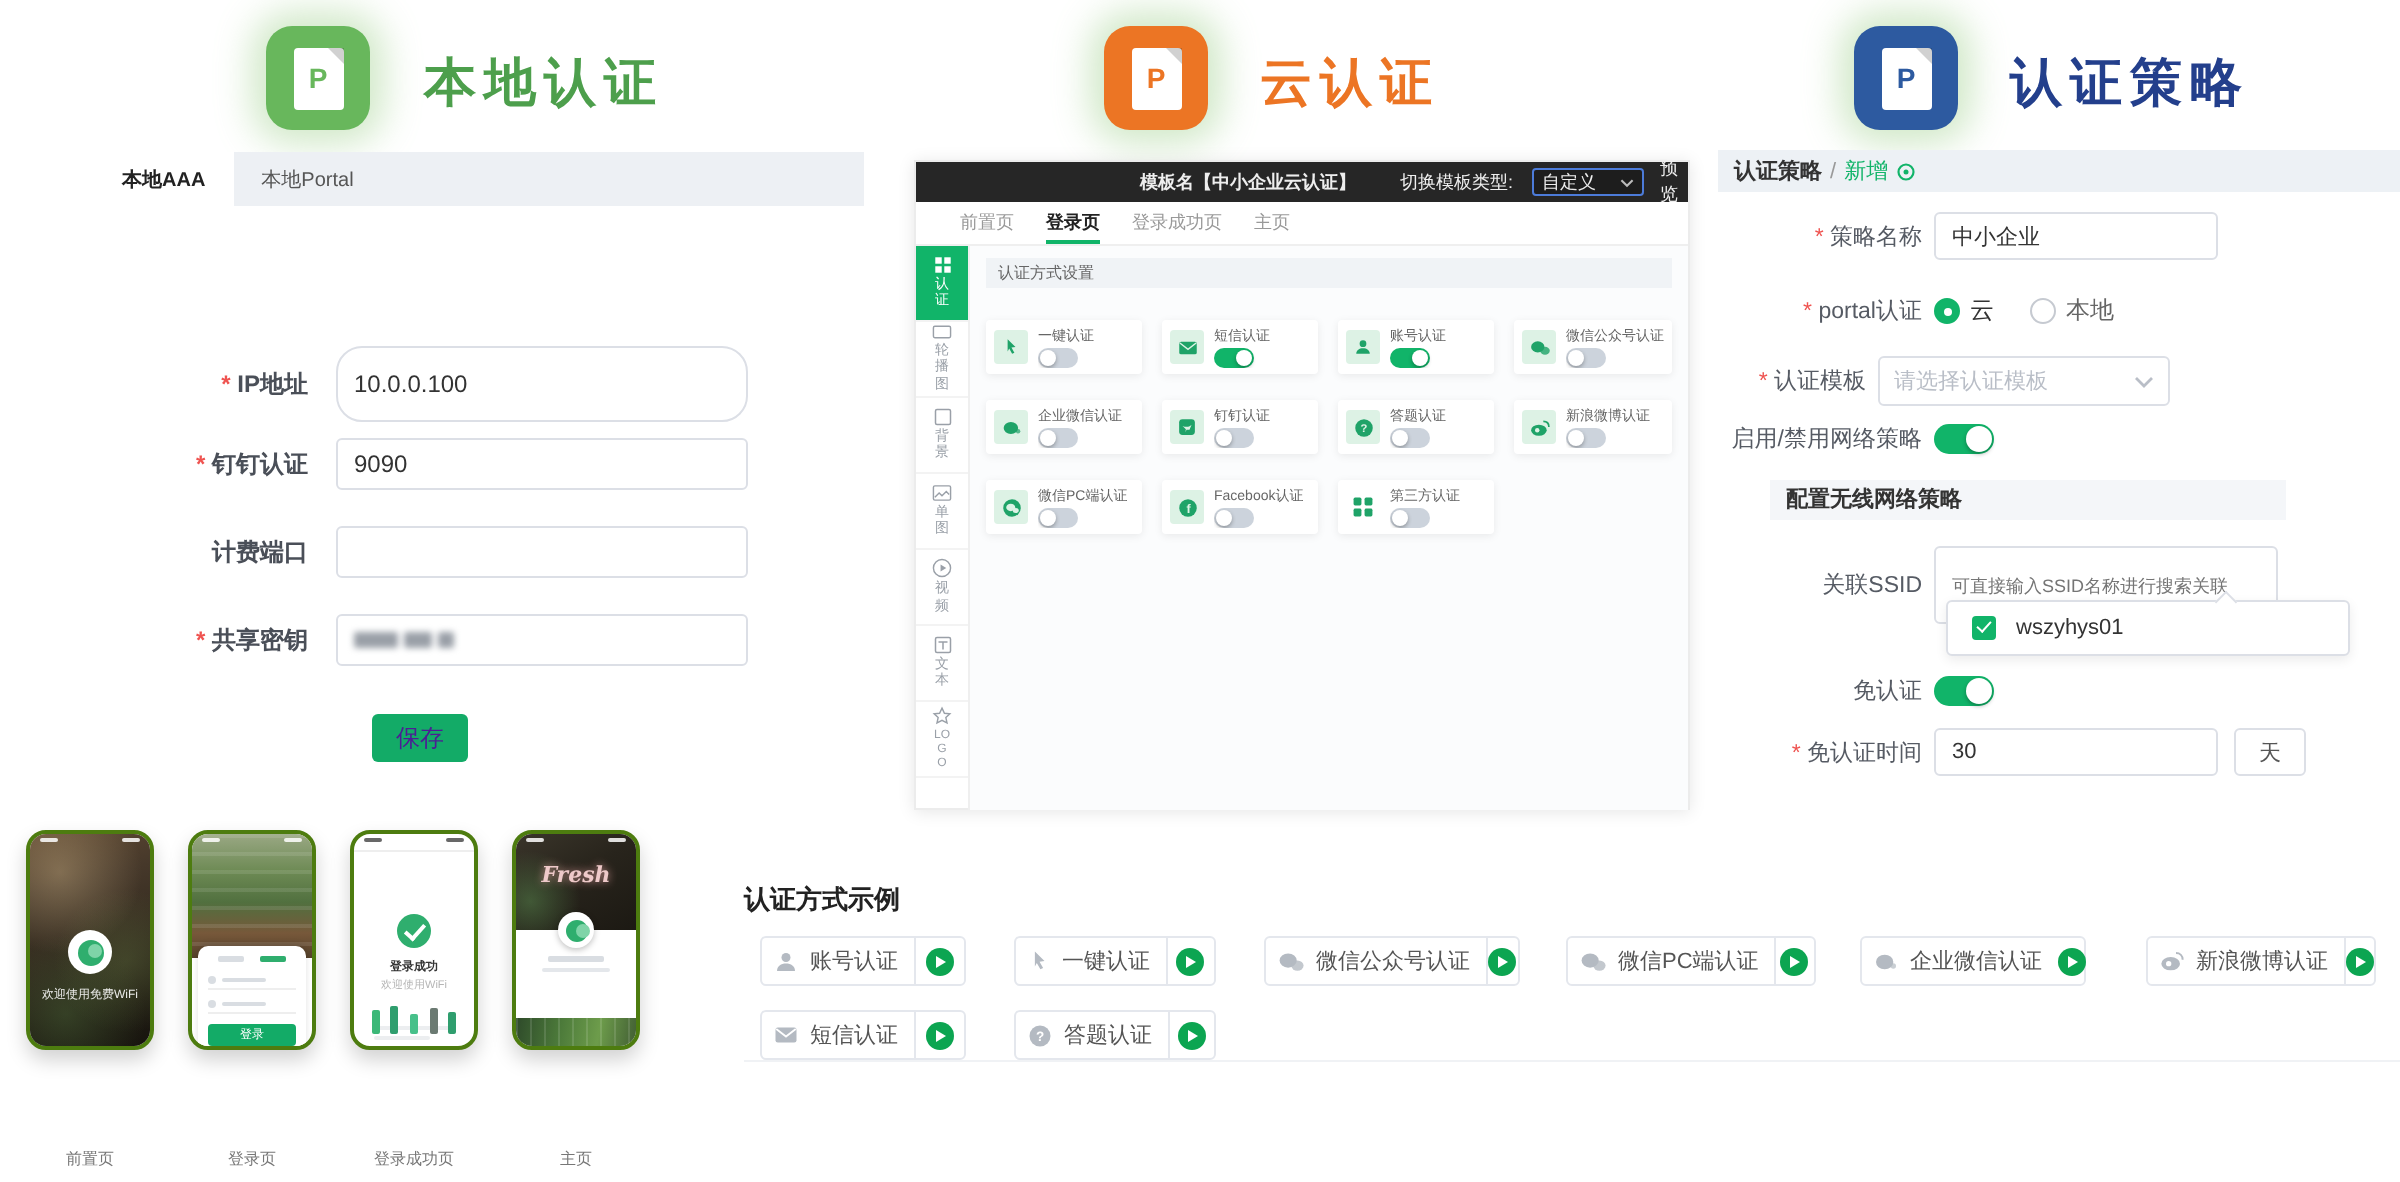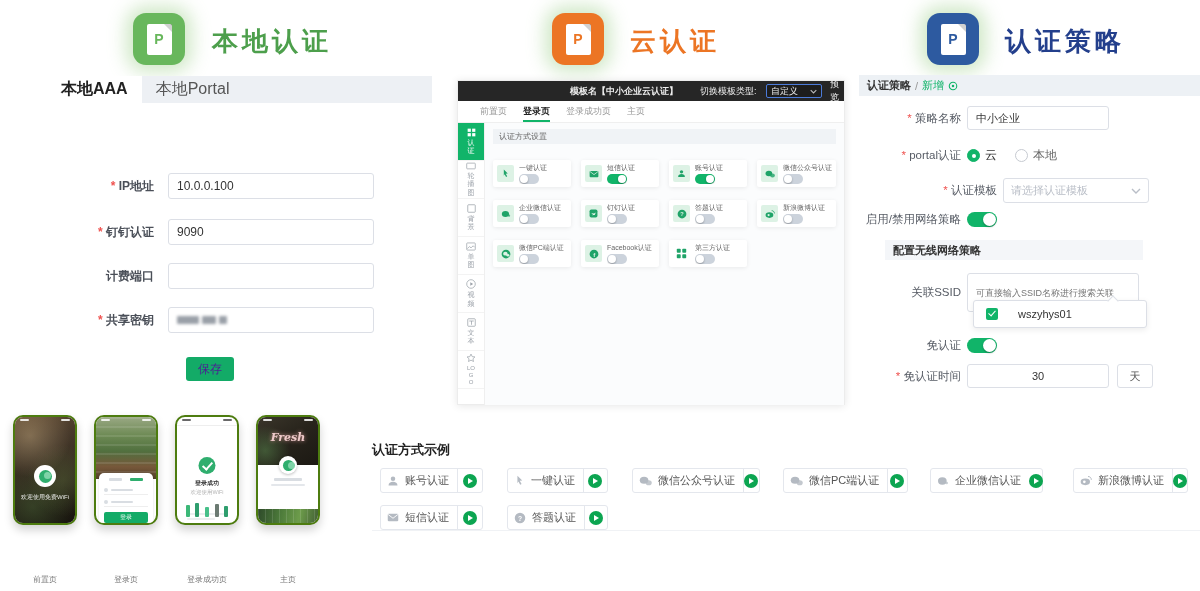"本地AAA" .lp-tabbar { font-size: 16px -> 10px }
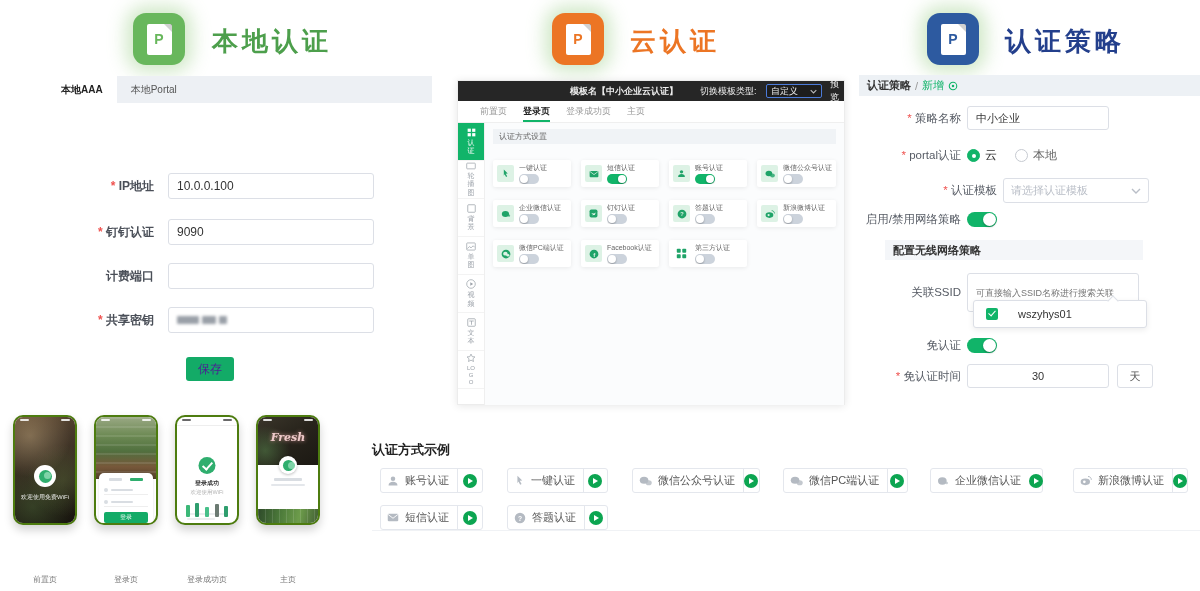"10.0.0.100" input.inp { border-radius: none -> 13px; height: 26px -> 38px }
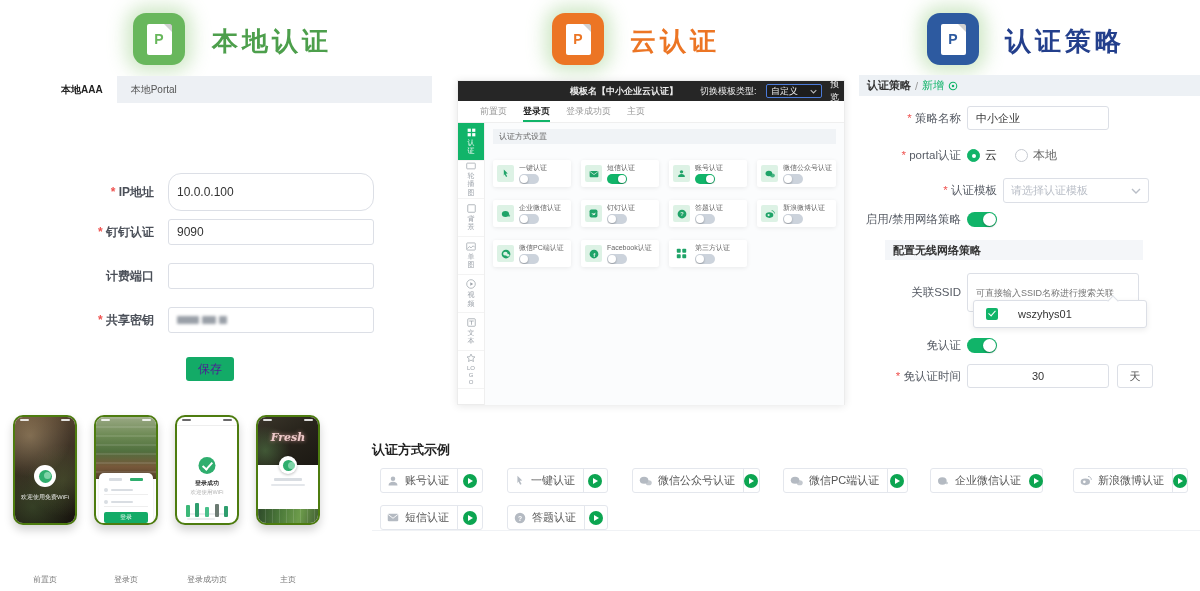"认证模板" div.frow { left: 891px -> 827px }
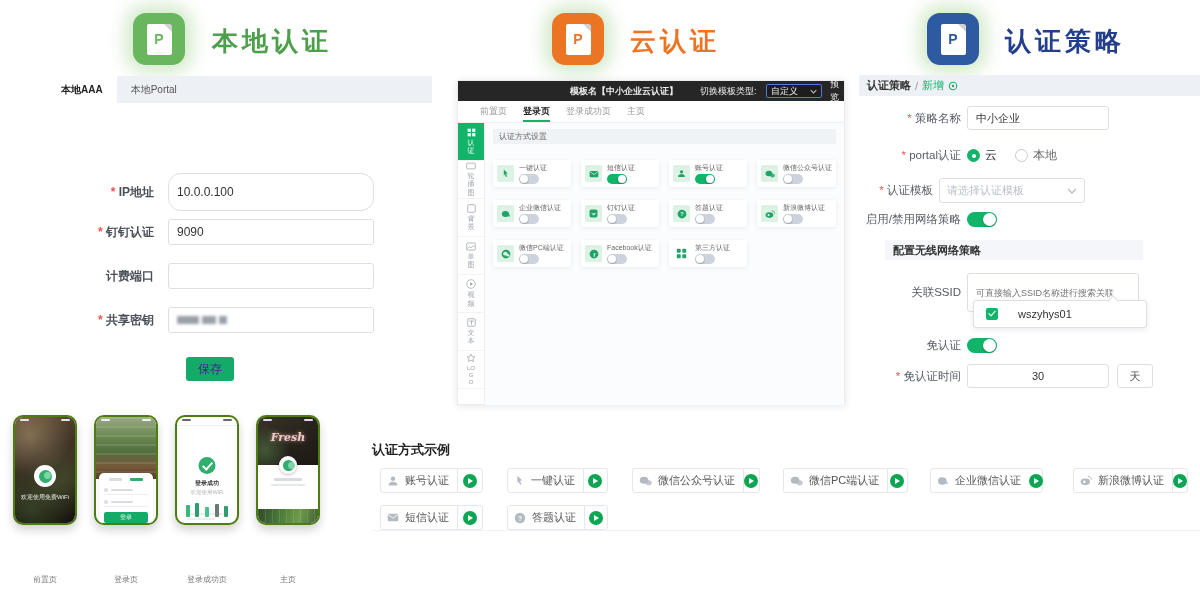"wszyhys01" .ssid-drop { gap: 20px -> 10px; width: 174px -> 202px }
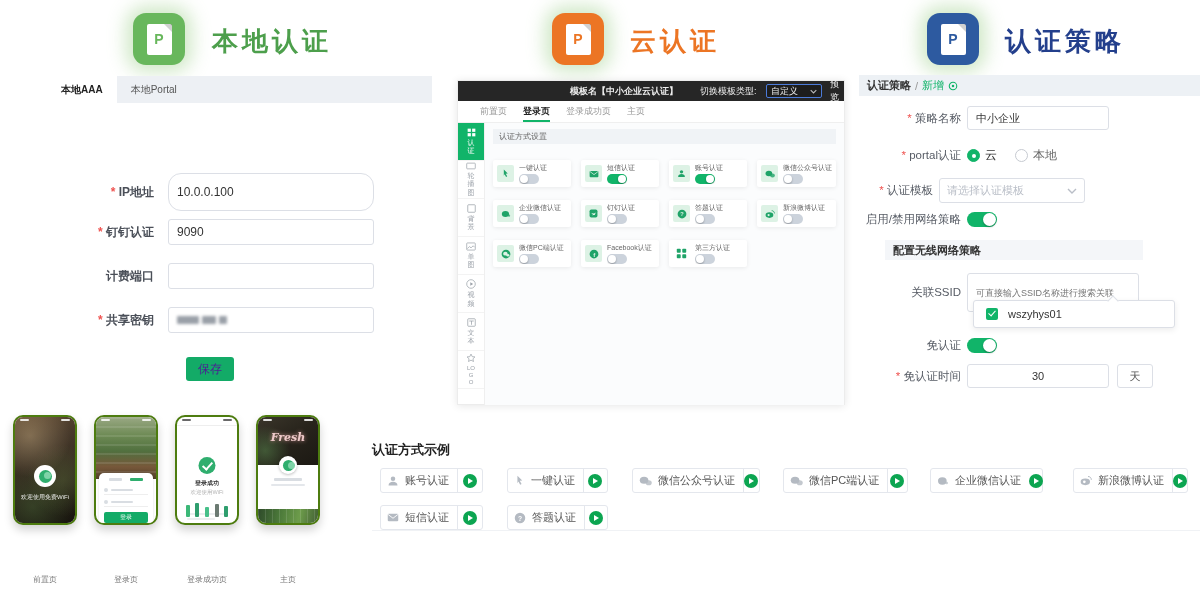"30" input.inp { text-align: center -> none }
